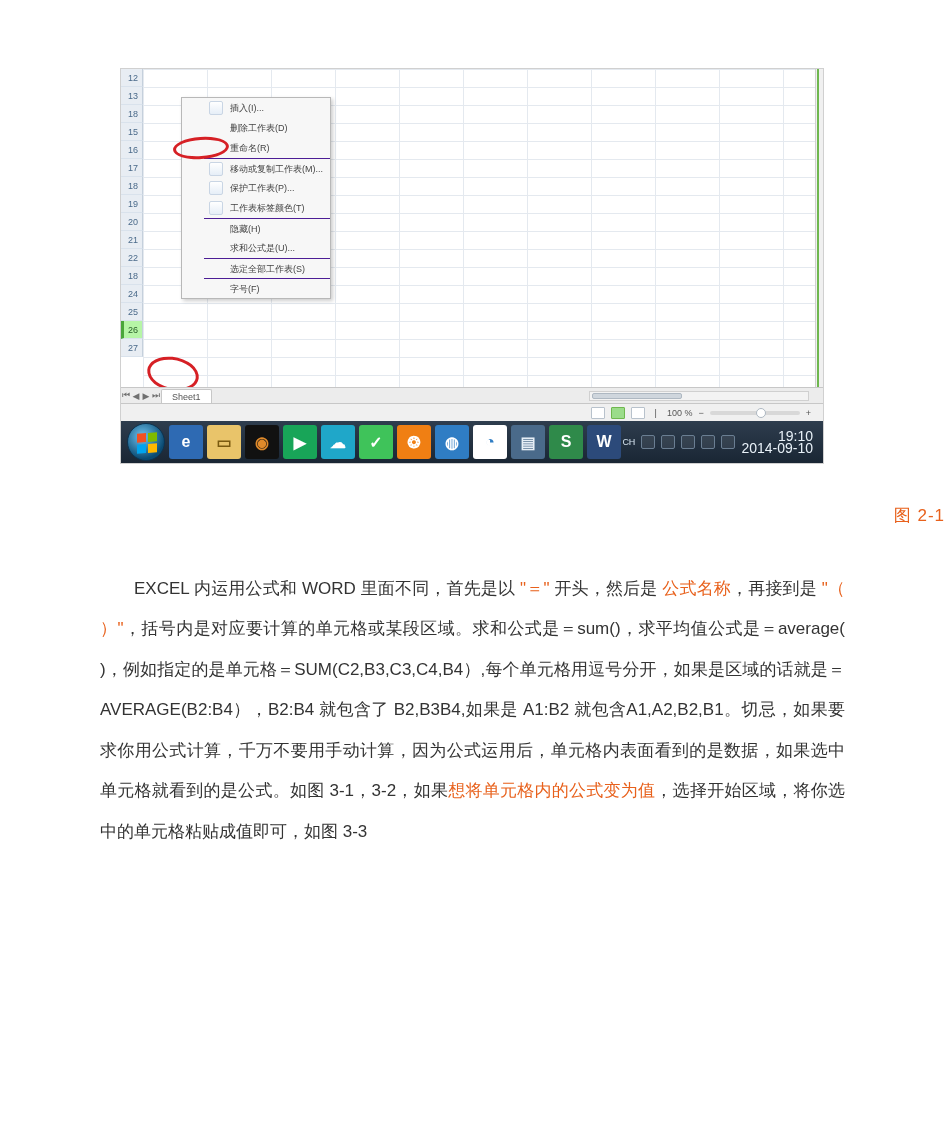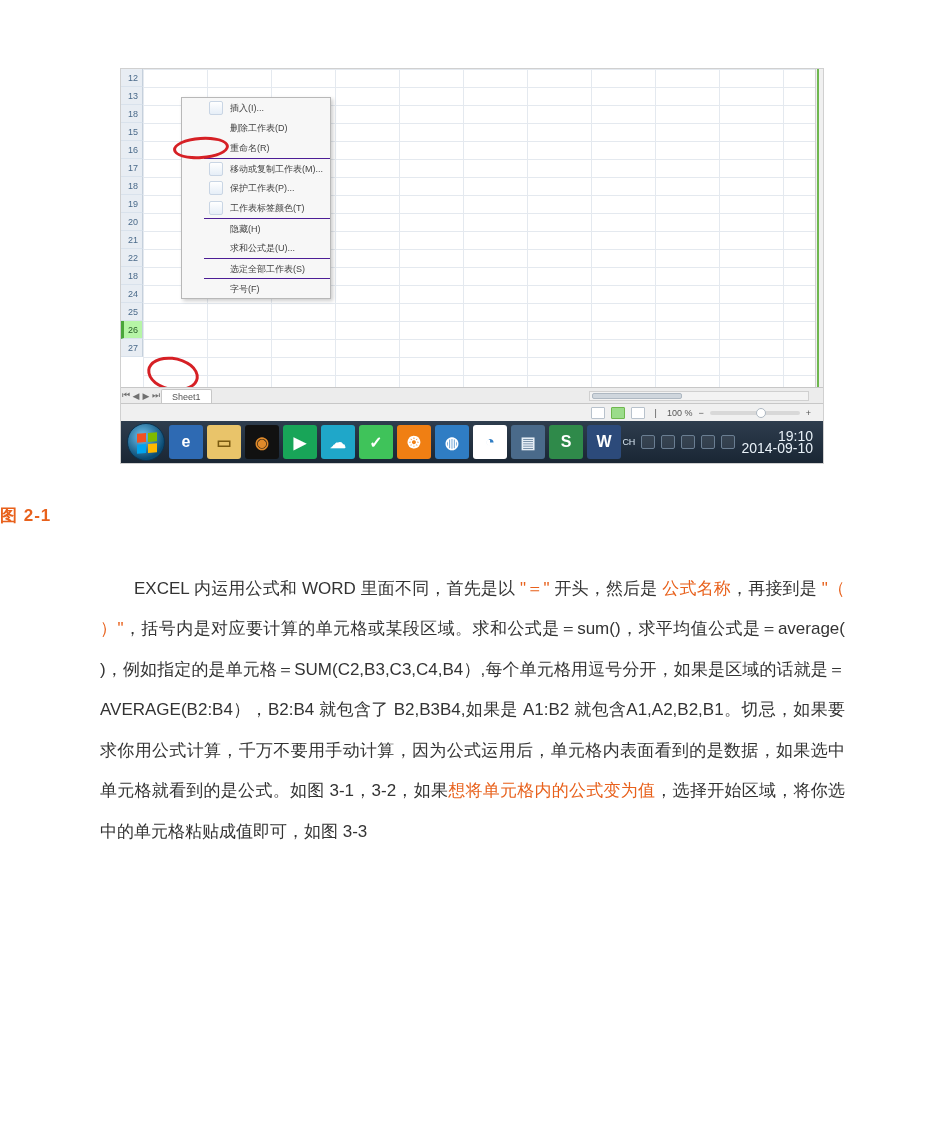"图 2-1" .caption { font-weight: bold -> none; text-align: left -> right }
